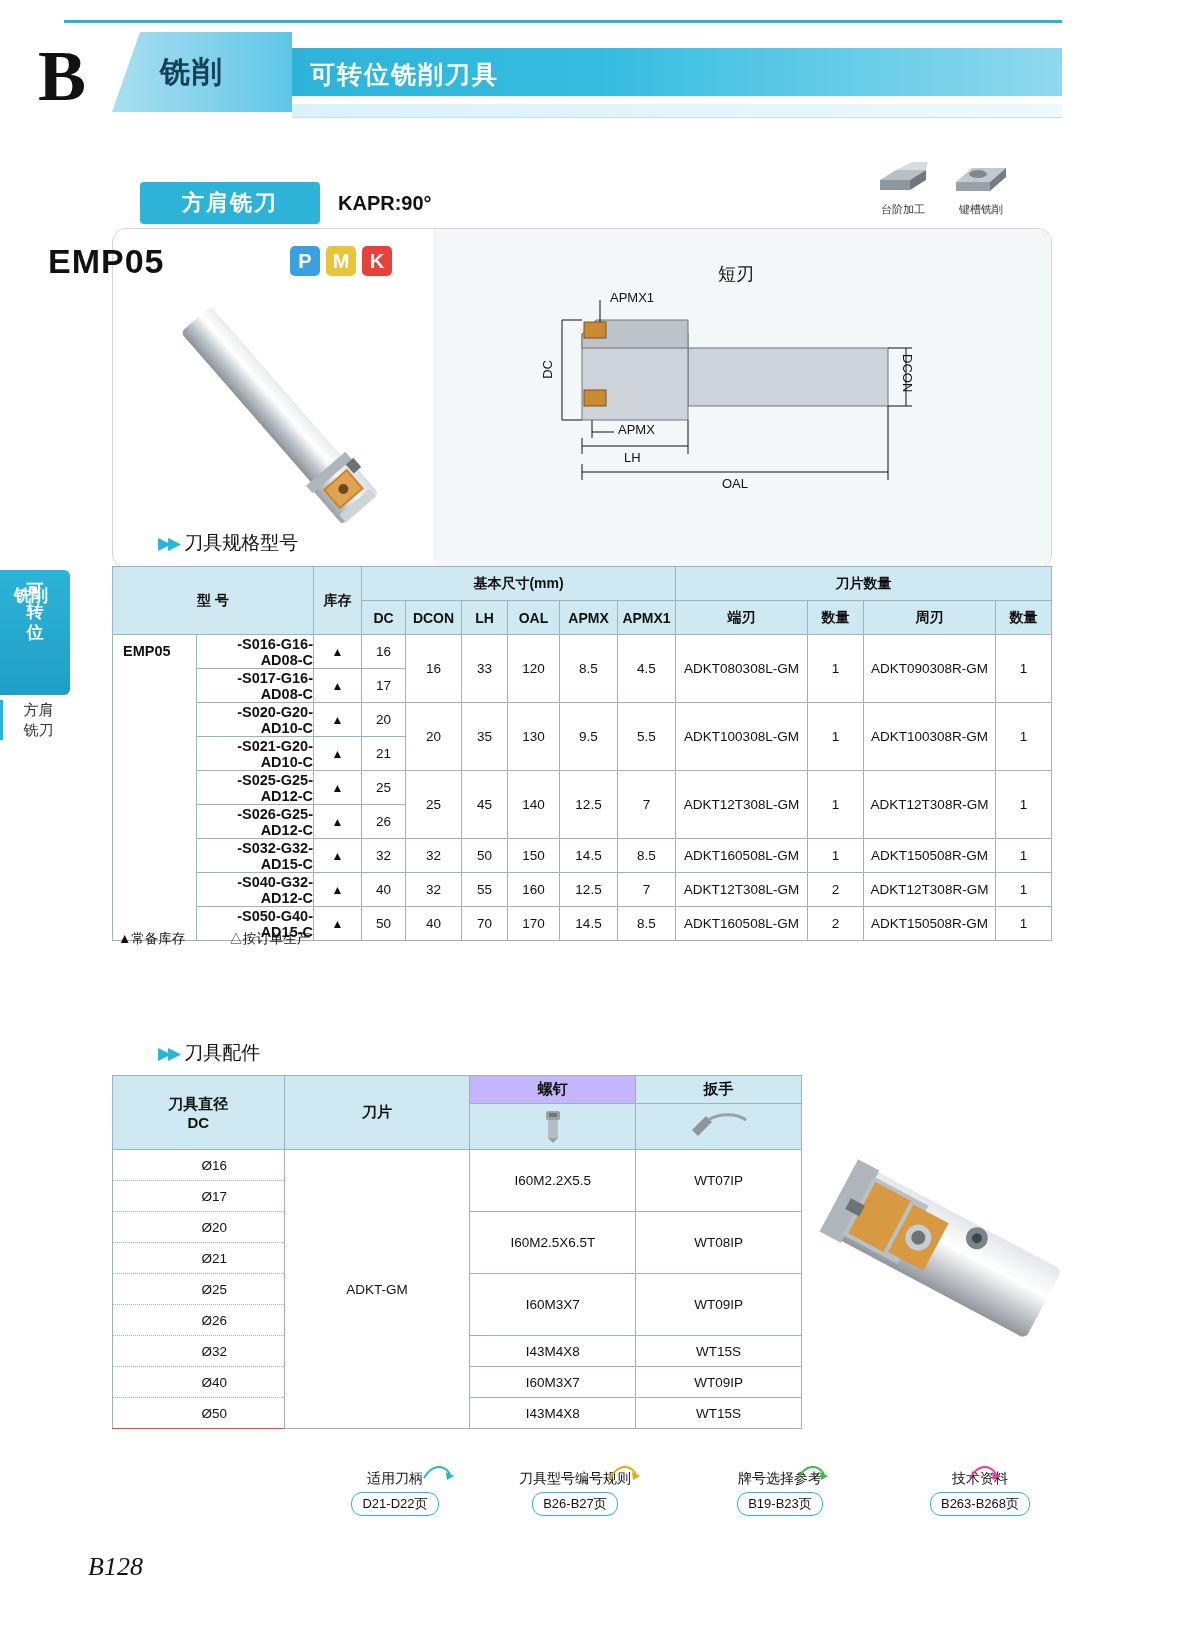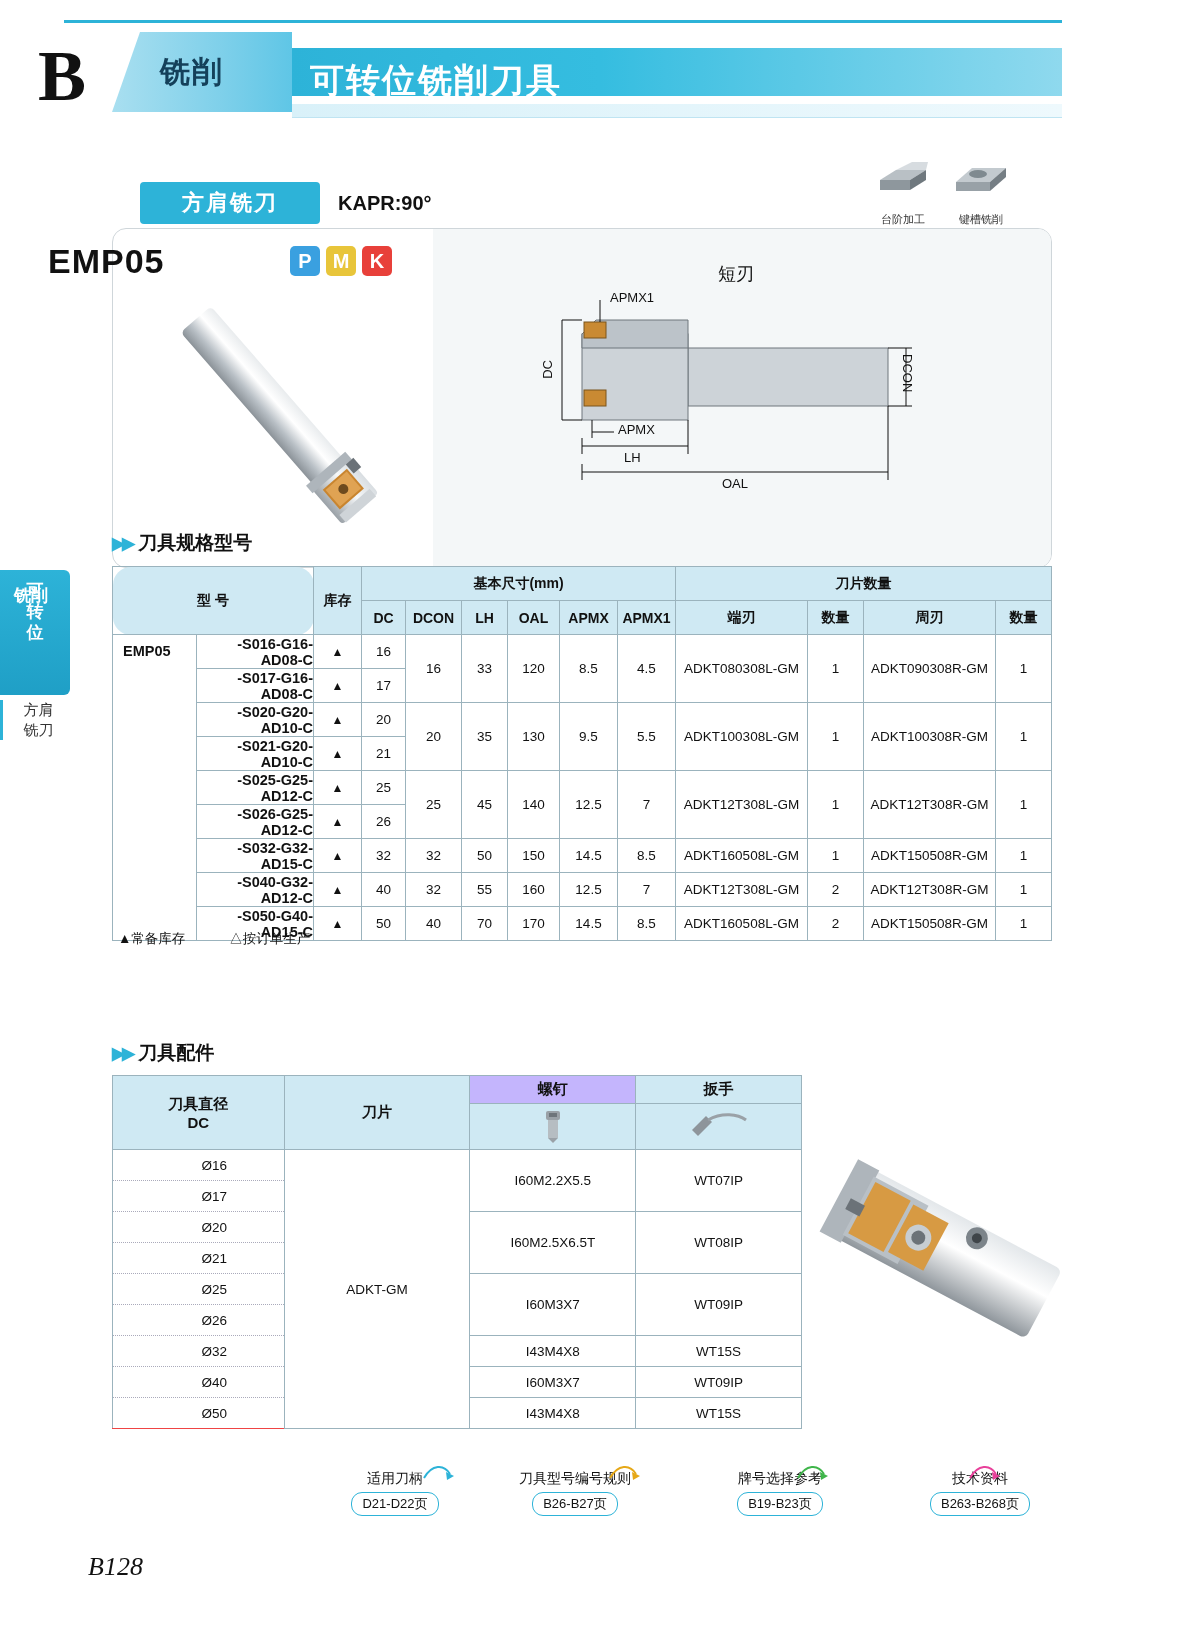"可转位铣削刀具" .hdr-bar-text { font-size: 34px -> 25px }
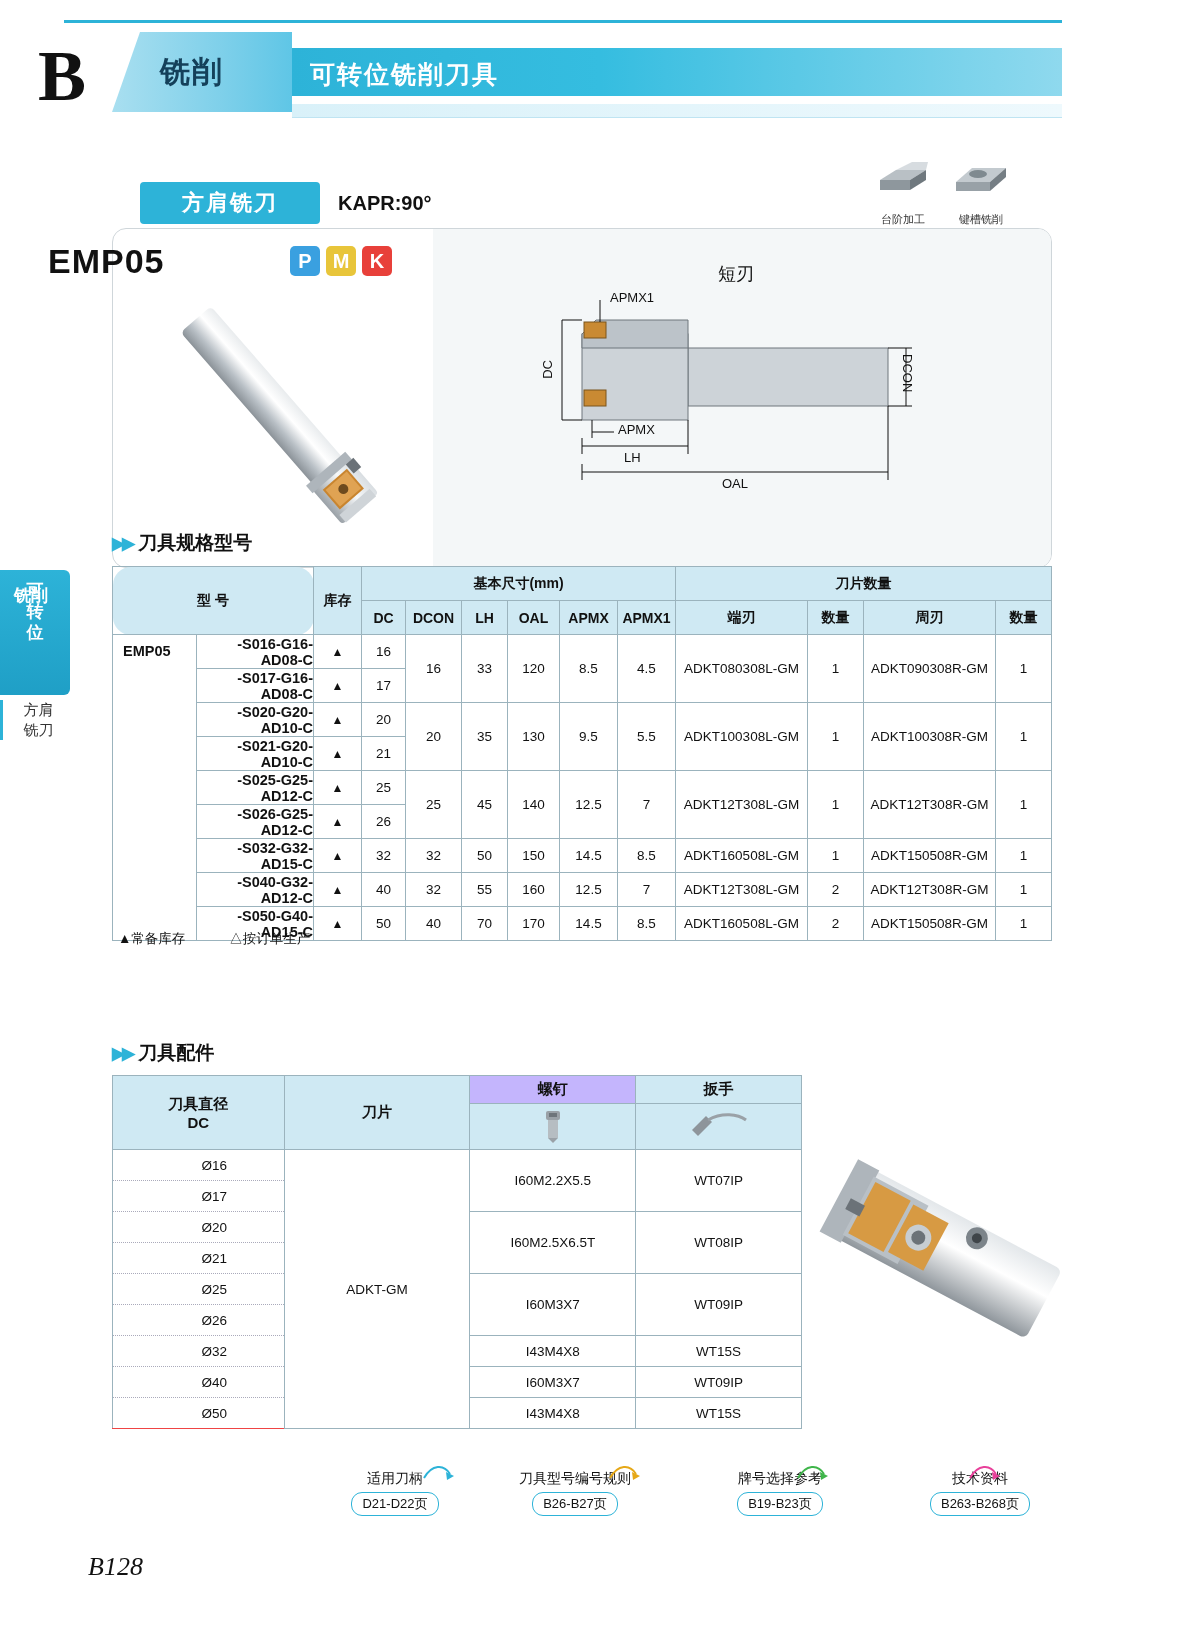"台阶加工" .ticon .cap { margin-top: 14px -> 4px }
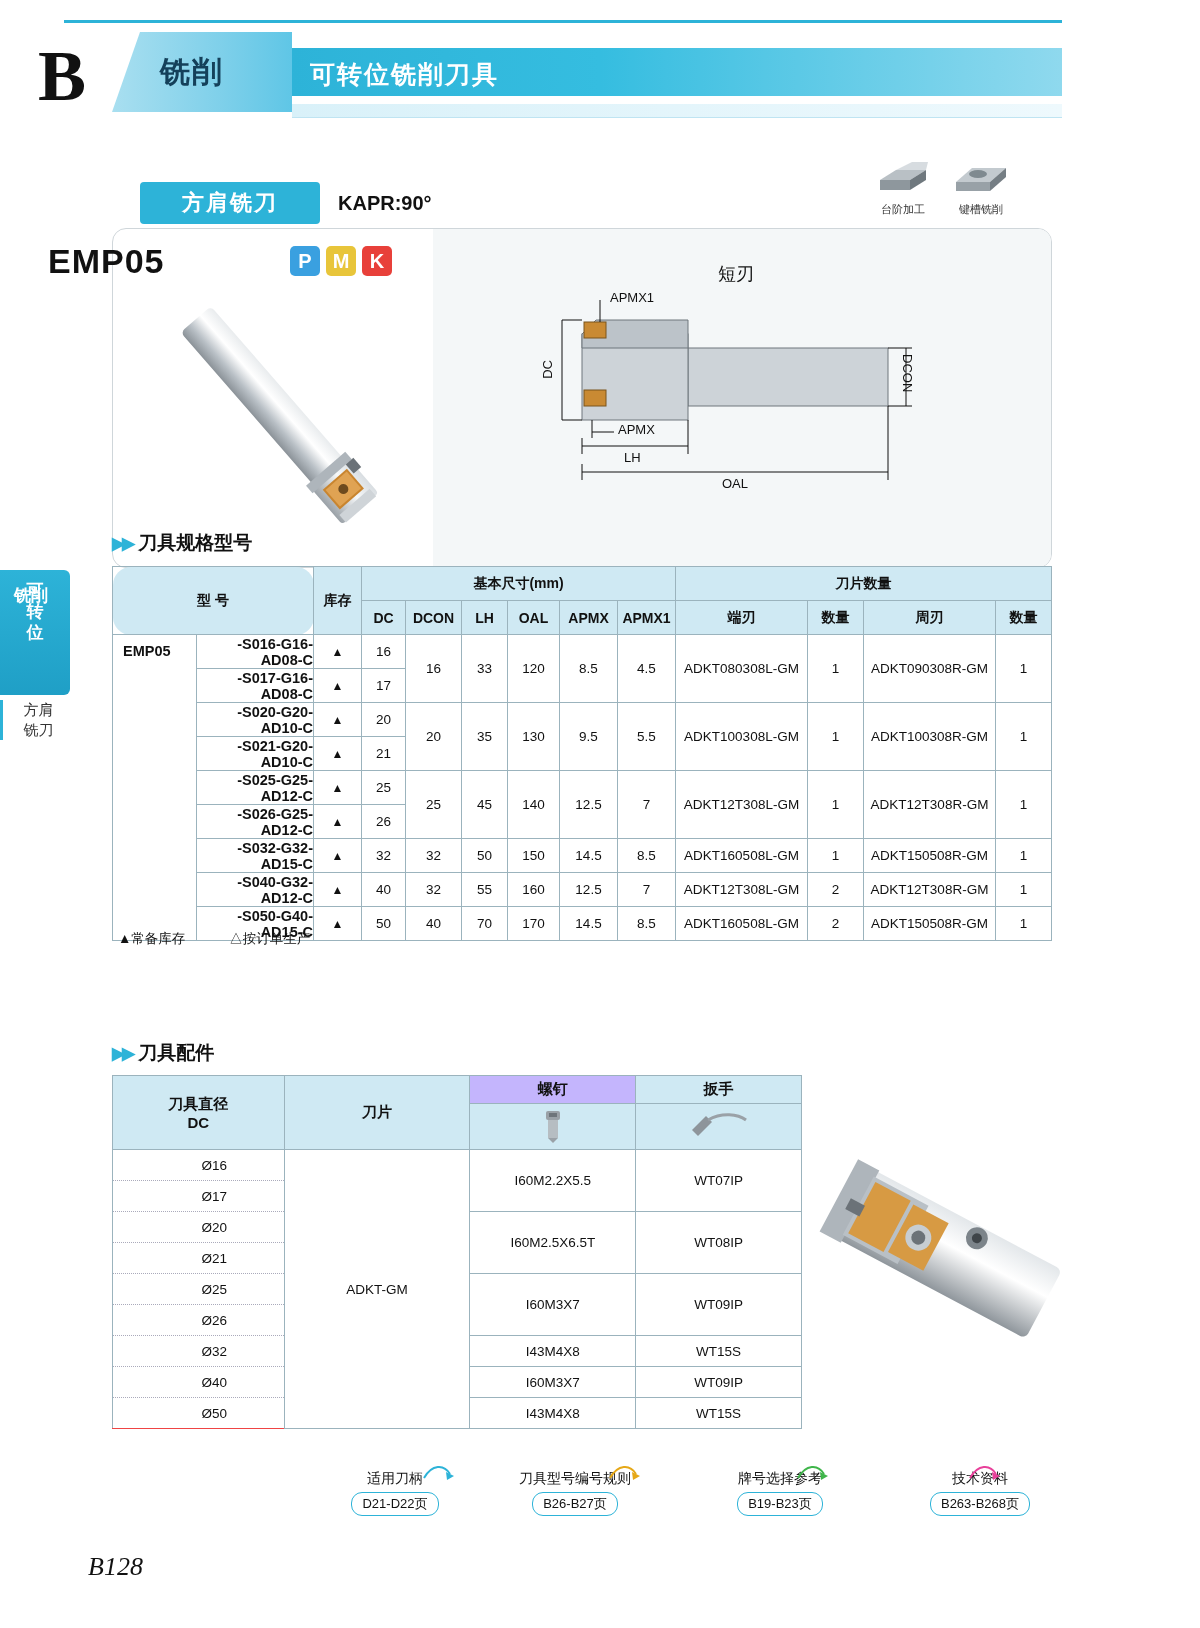"▶▶ 刀具规格型号" .sect { font-weight: bold -> normal; padding-left: none -> 46px }
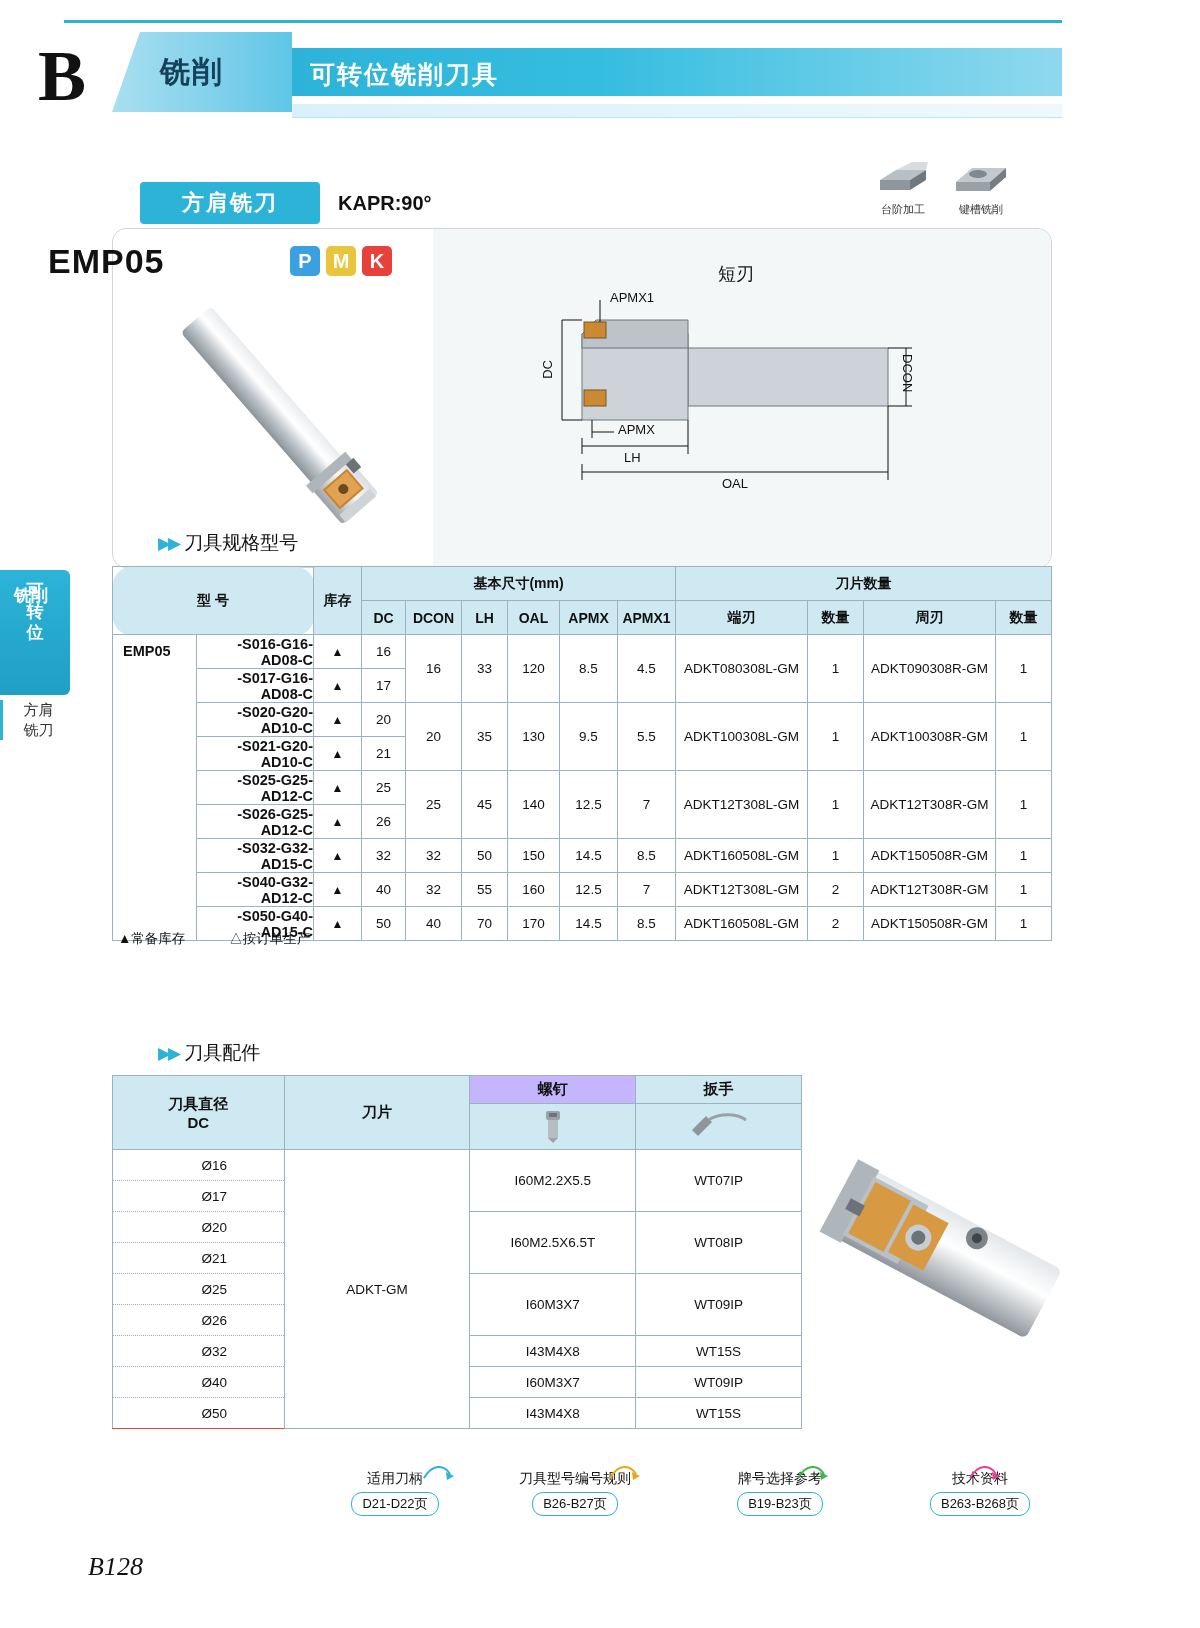"型 号" th { border-radius: 18px -> none }
